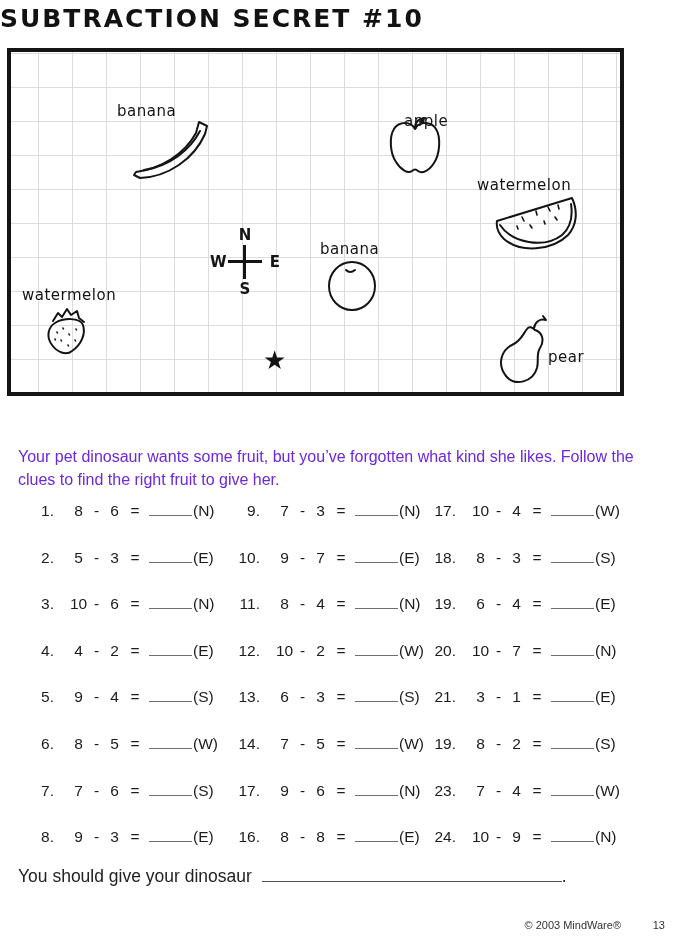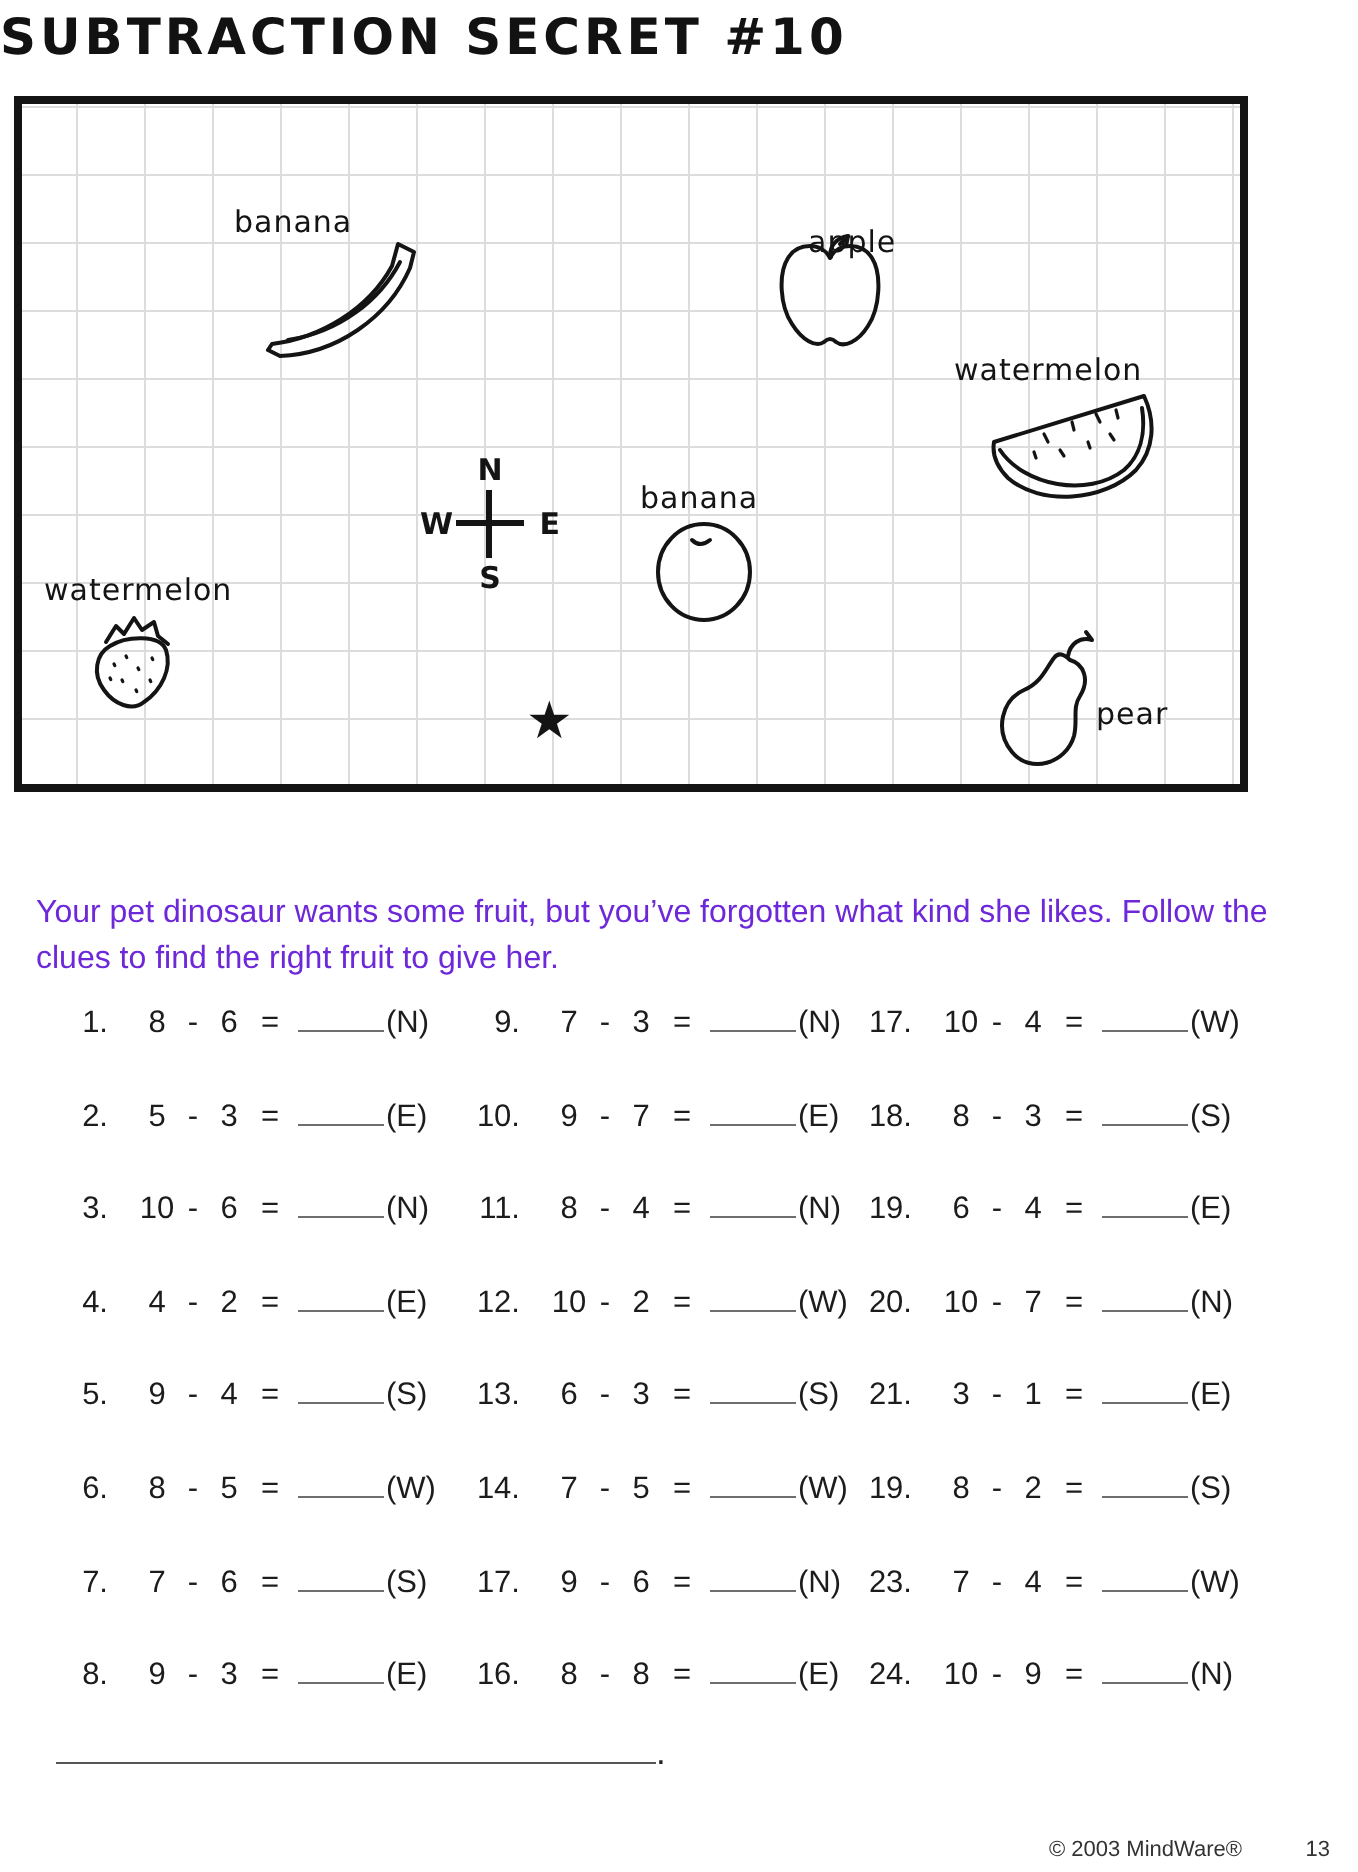"You should give your dinosaur" span { html: none -> <span>You should give your dinosaur</span> }
